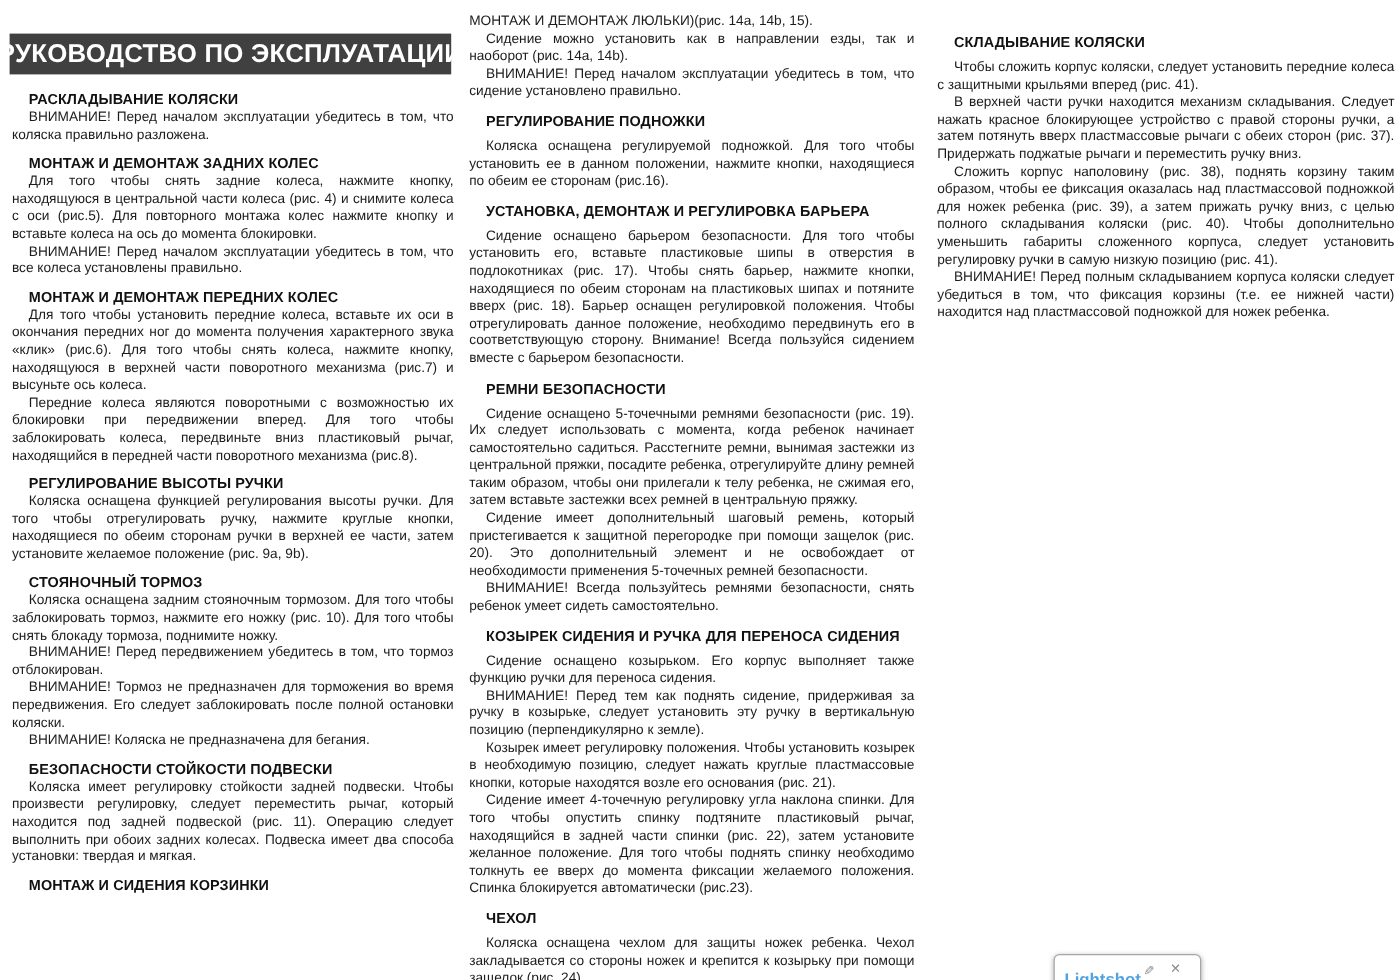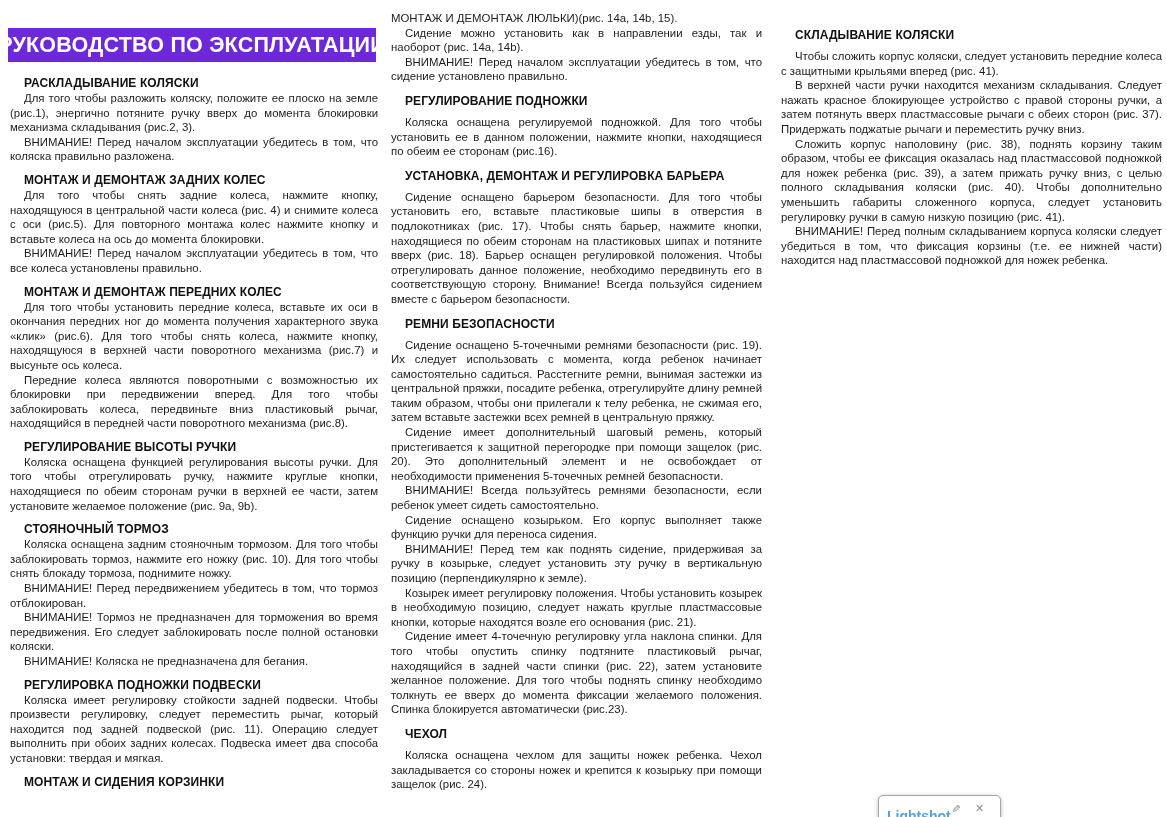"РУКОВОДСТВО ПО ЭКСПЛУАТАЦИИ" .banner { background: #6d28d9 -> #404040 }
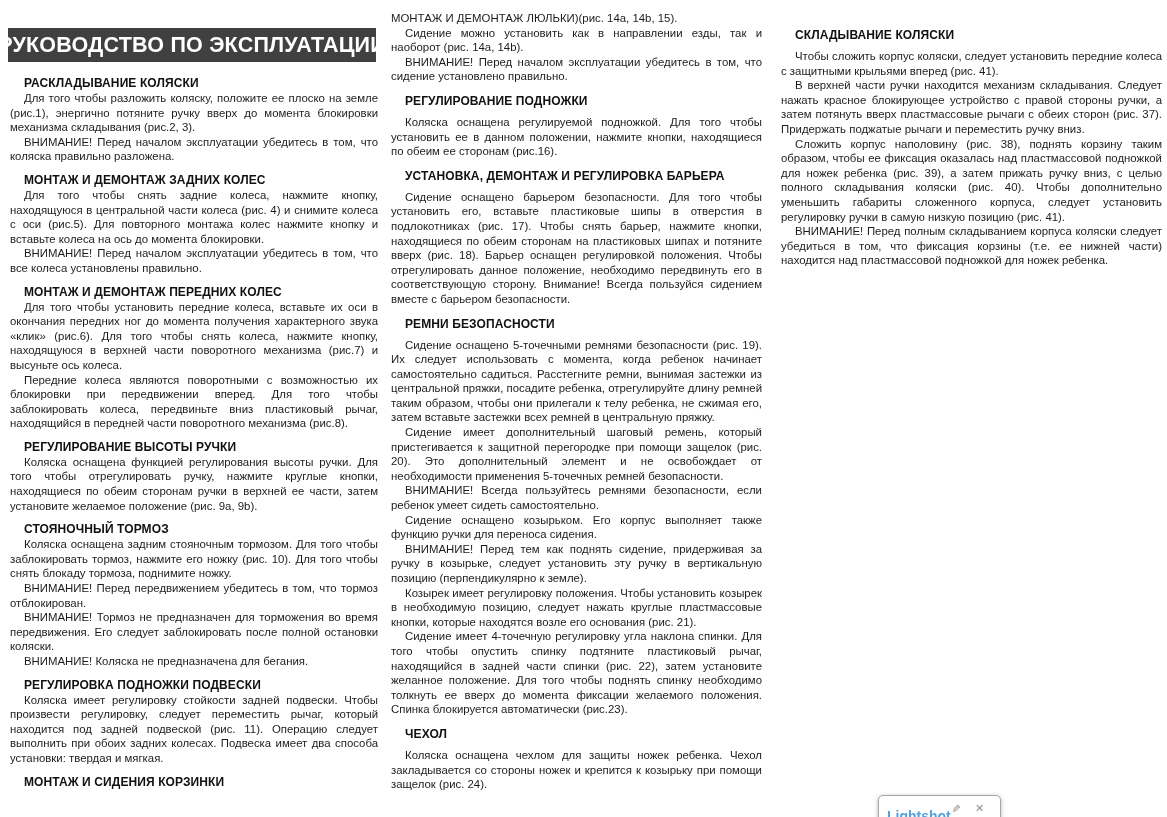"Для того чтобы разложить коляску," p { html: <p>Для того чтобы разложить коляску, положите ее плоско на земле (рис.1), энергично потяните ручку вверх до момента блокировки механизма складывания (рис.2, 3).</p> -> none }
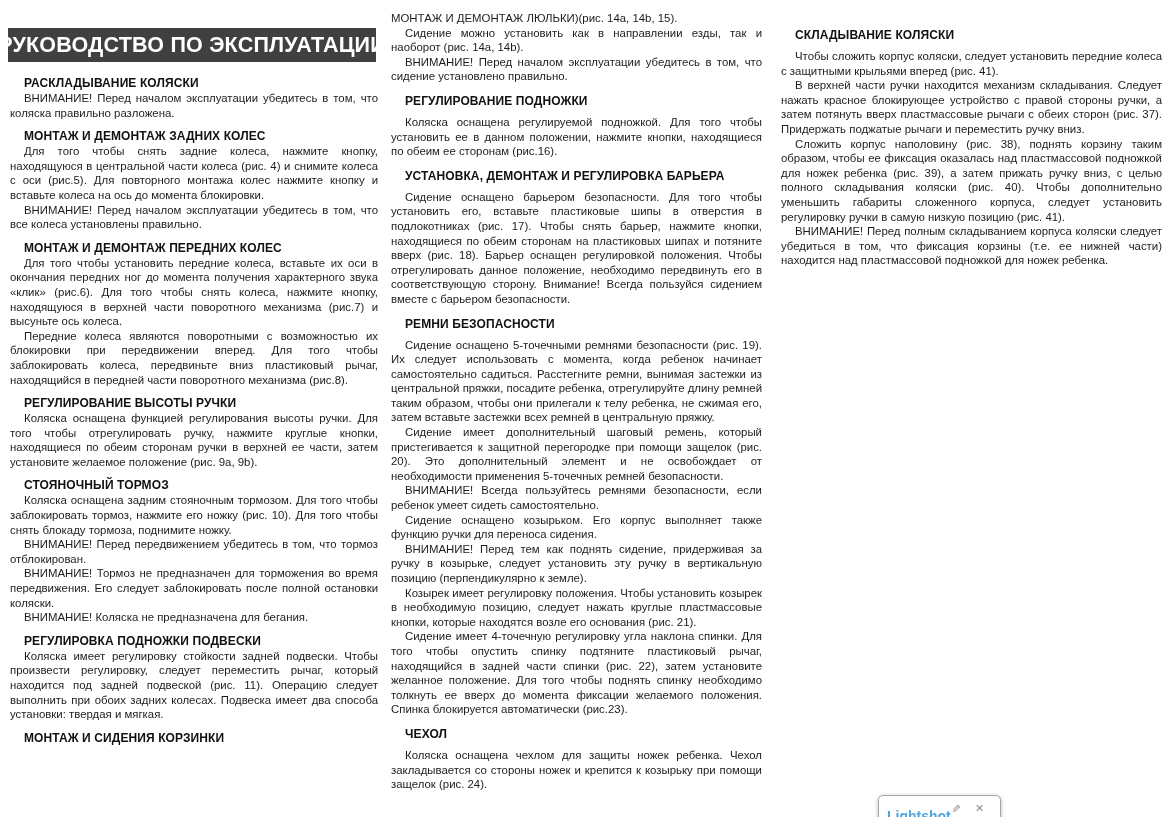"ВНИМАНИЕ! Всегда пользуйтесь ремнями" p { text: если -> снять }
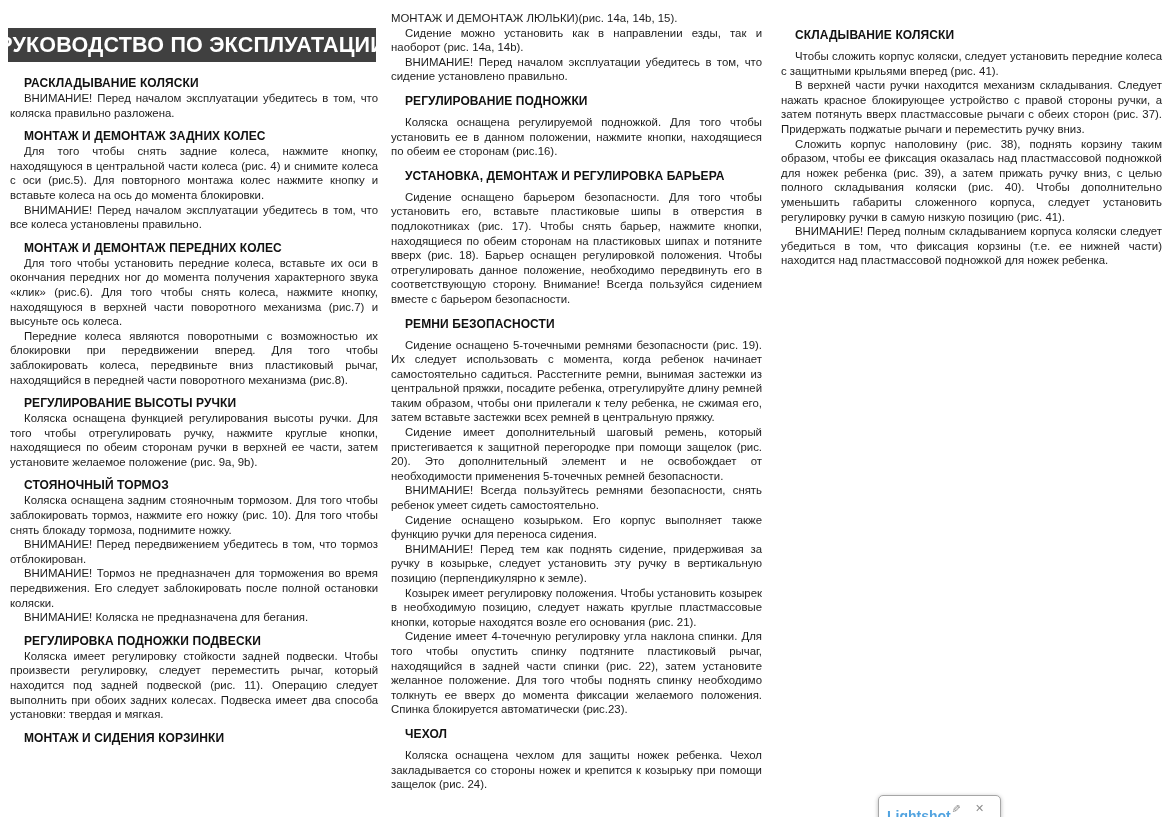"КОЗЫРЕК СИДЕНИЯ И РУЧКА ДЛЯ" h2 { html: none -> <h2>КОЗЫРЕК СИДЕНИЯ И РУЧКА ДЛЯ ПЕРЕНОСА СИДЕНИЯ</h2> }
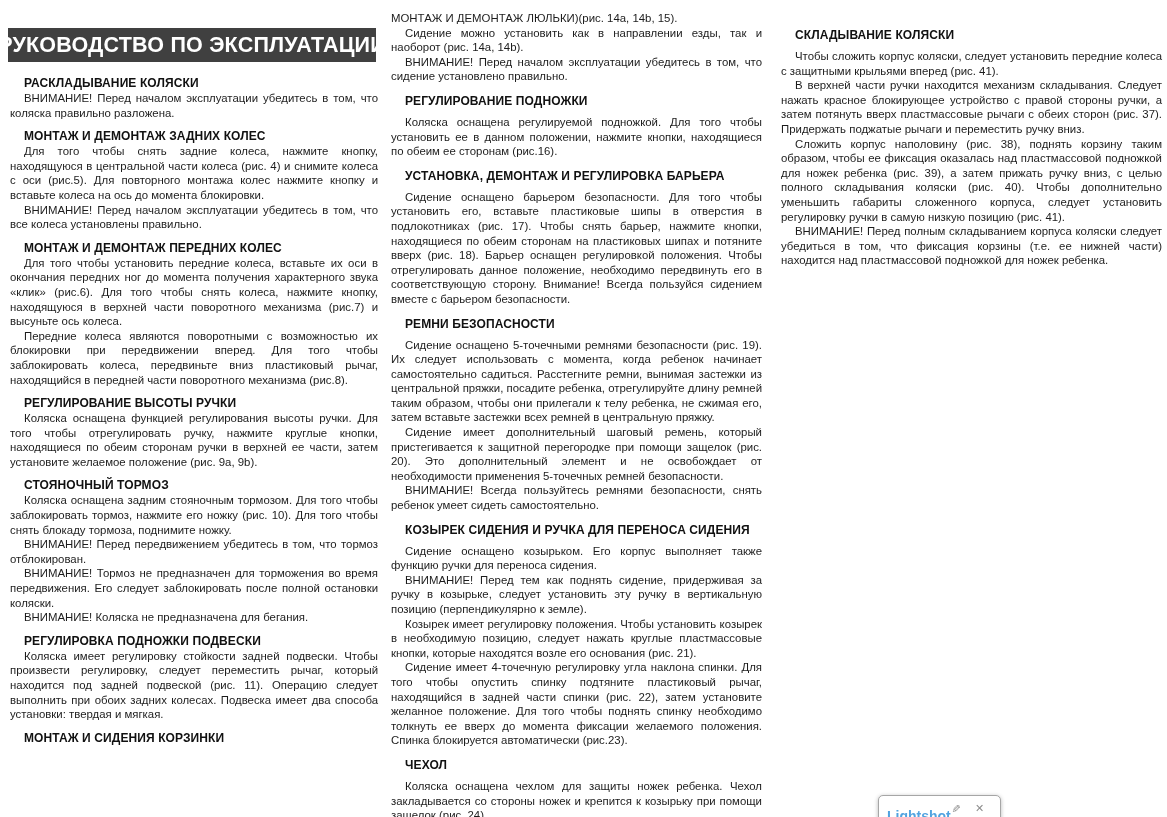"РЕГУЛИРОВКА ПОДНОЖКИ ПОДВЕСКИ" h2 { text: РЕГУЛИРОВКА ПОДНОЖКИ -> БЕЗОПАСНОСТИ СТОЙКОСТИ }
